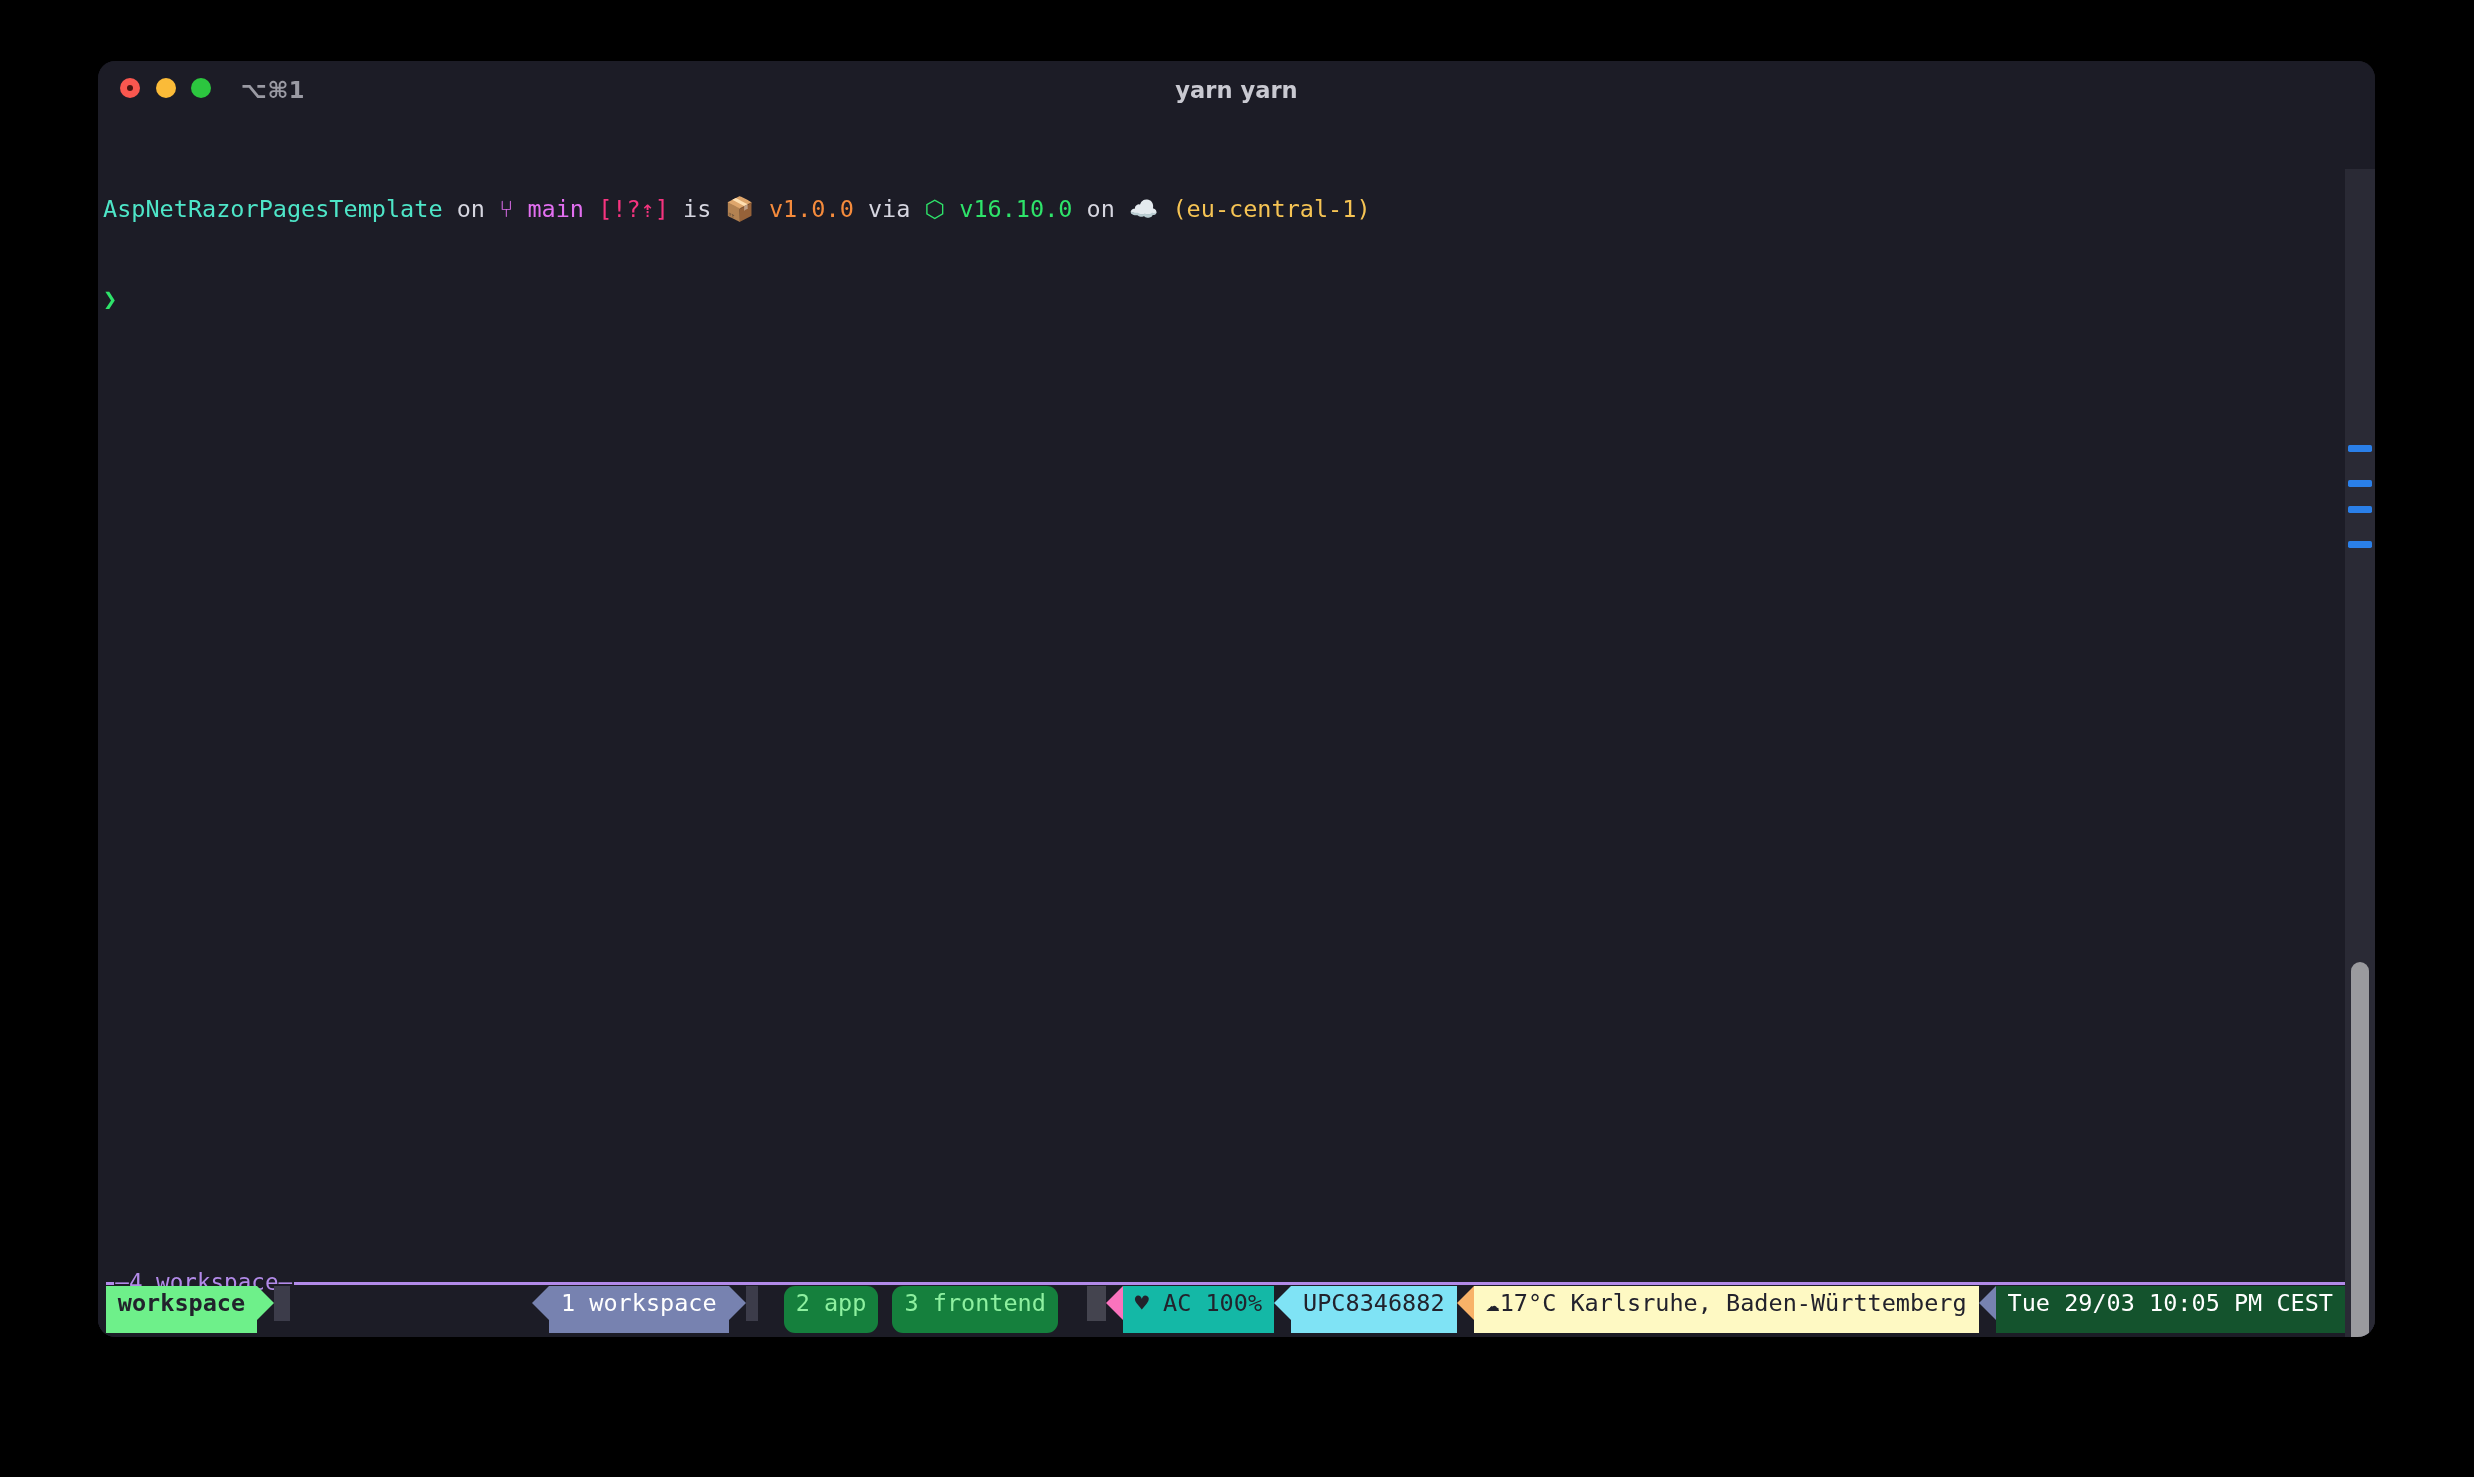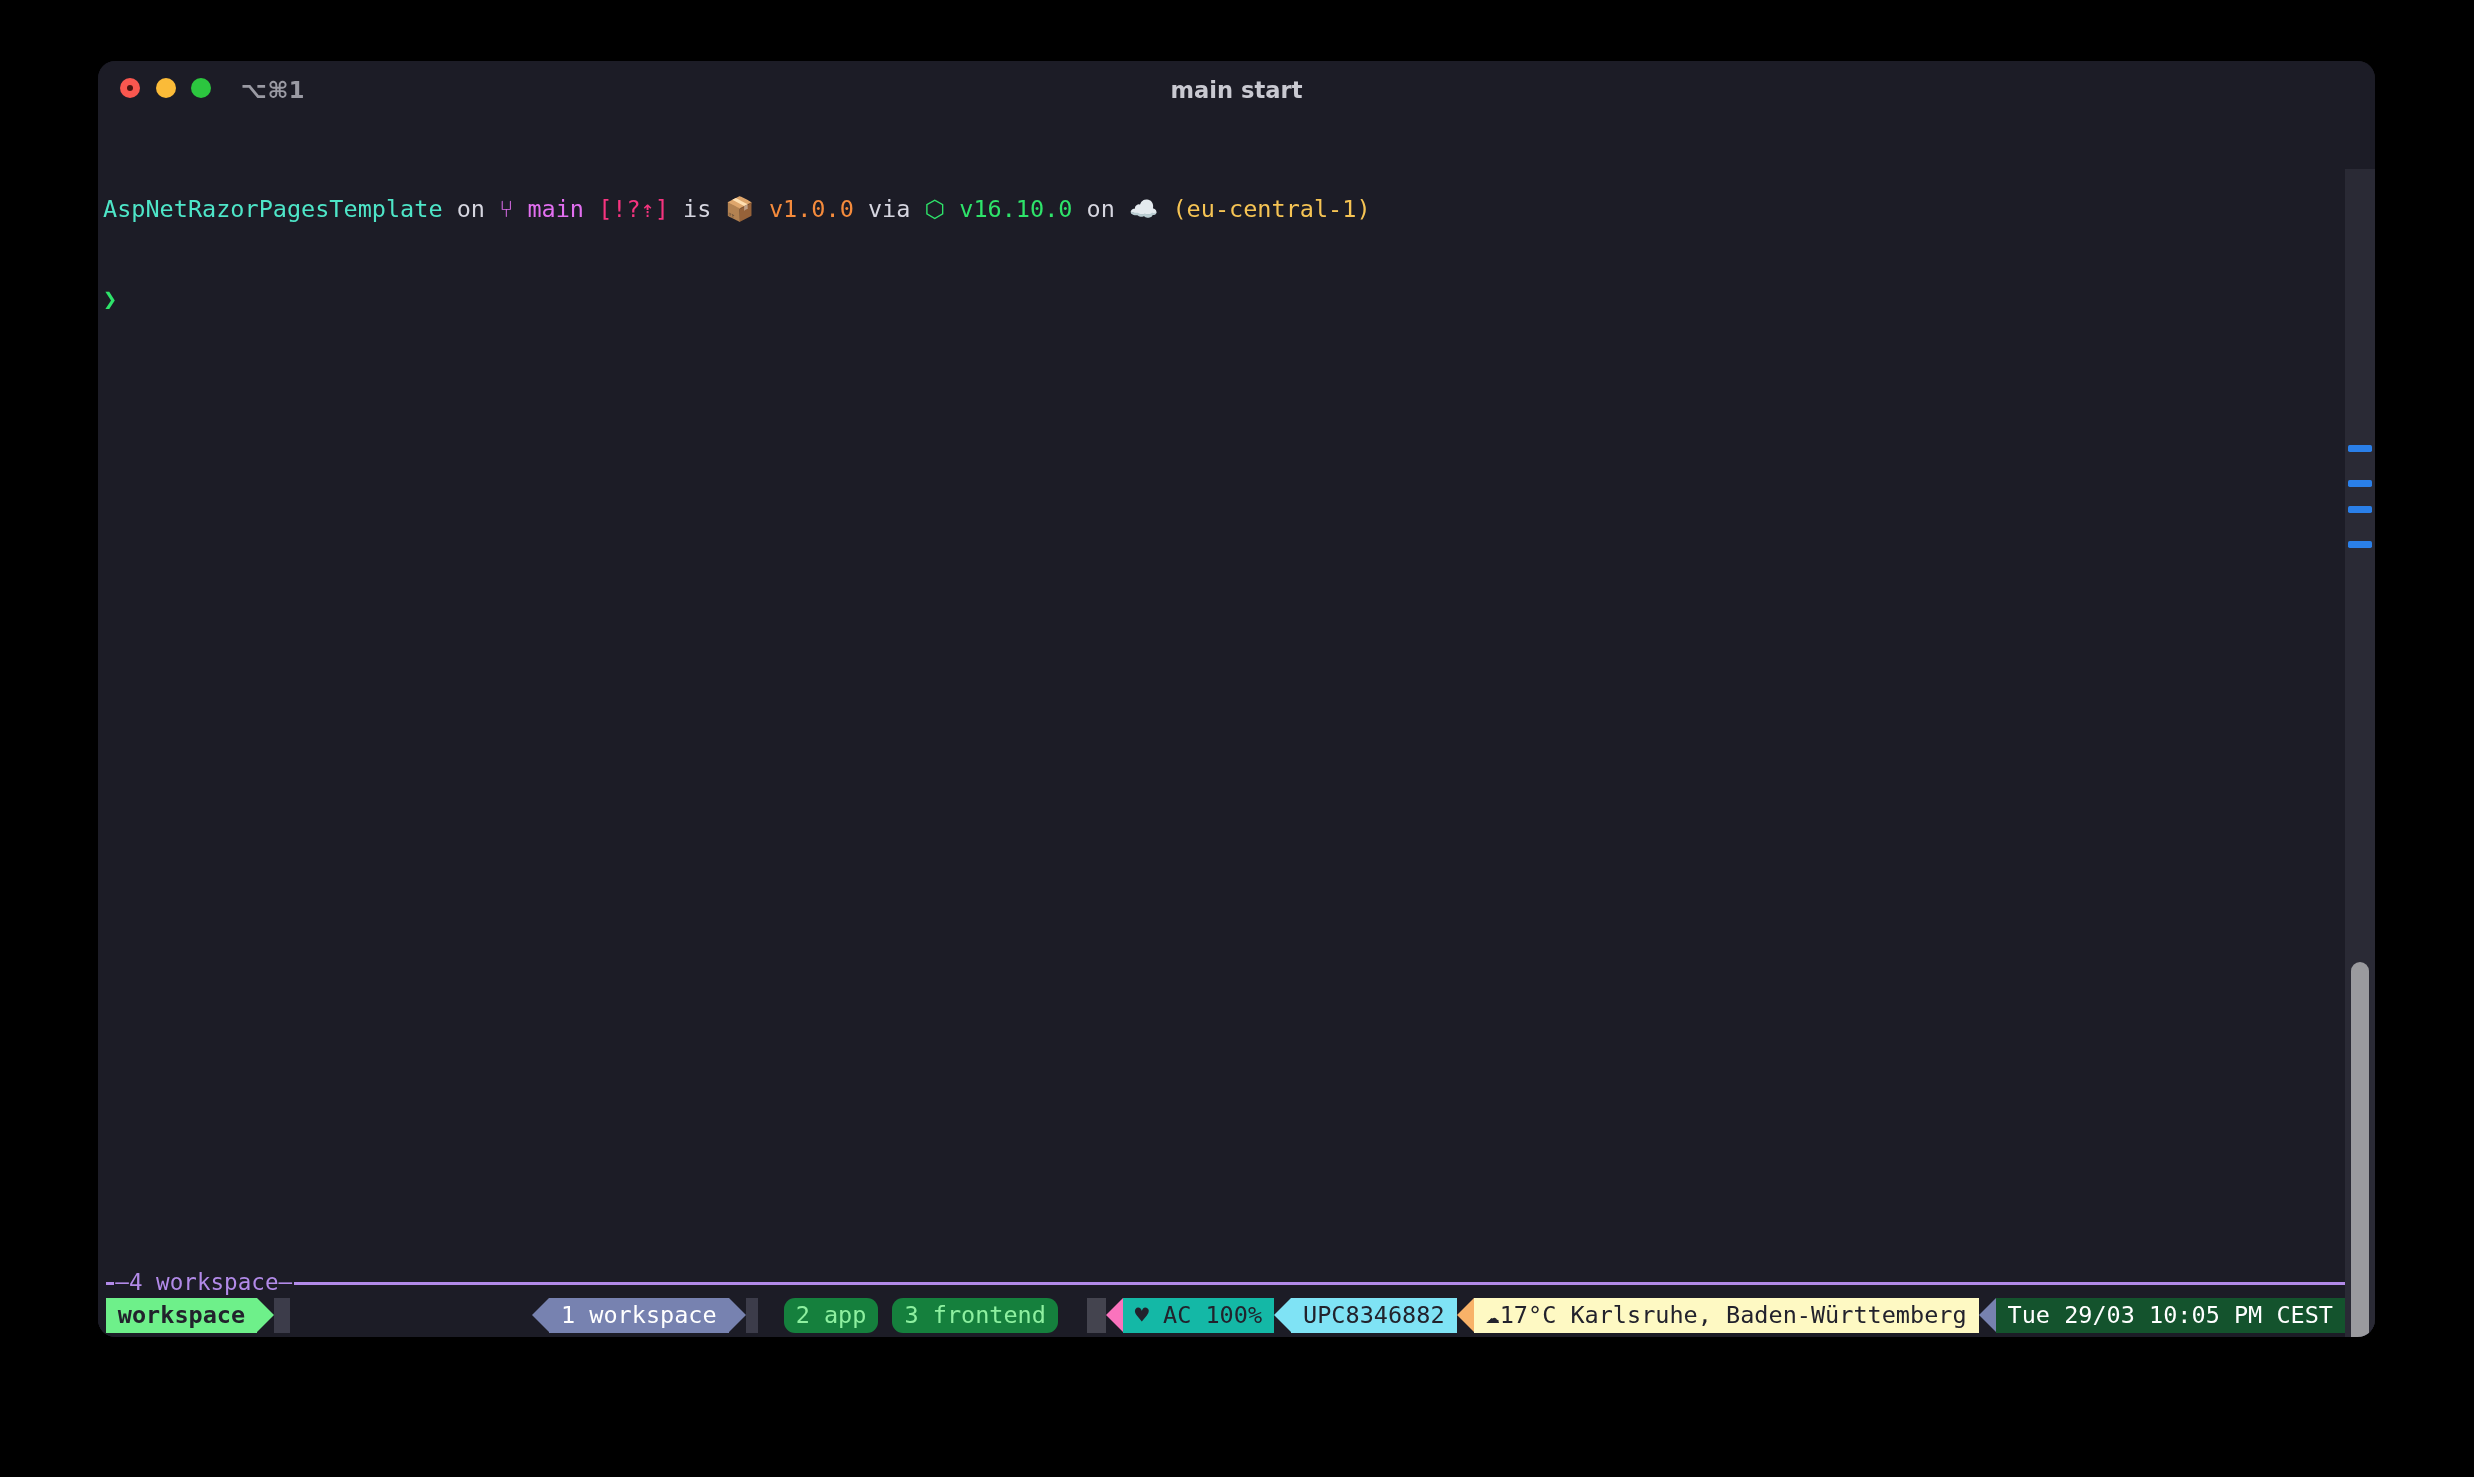"main start" div.wintitle { text: main start -> yarn yarn }
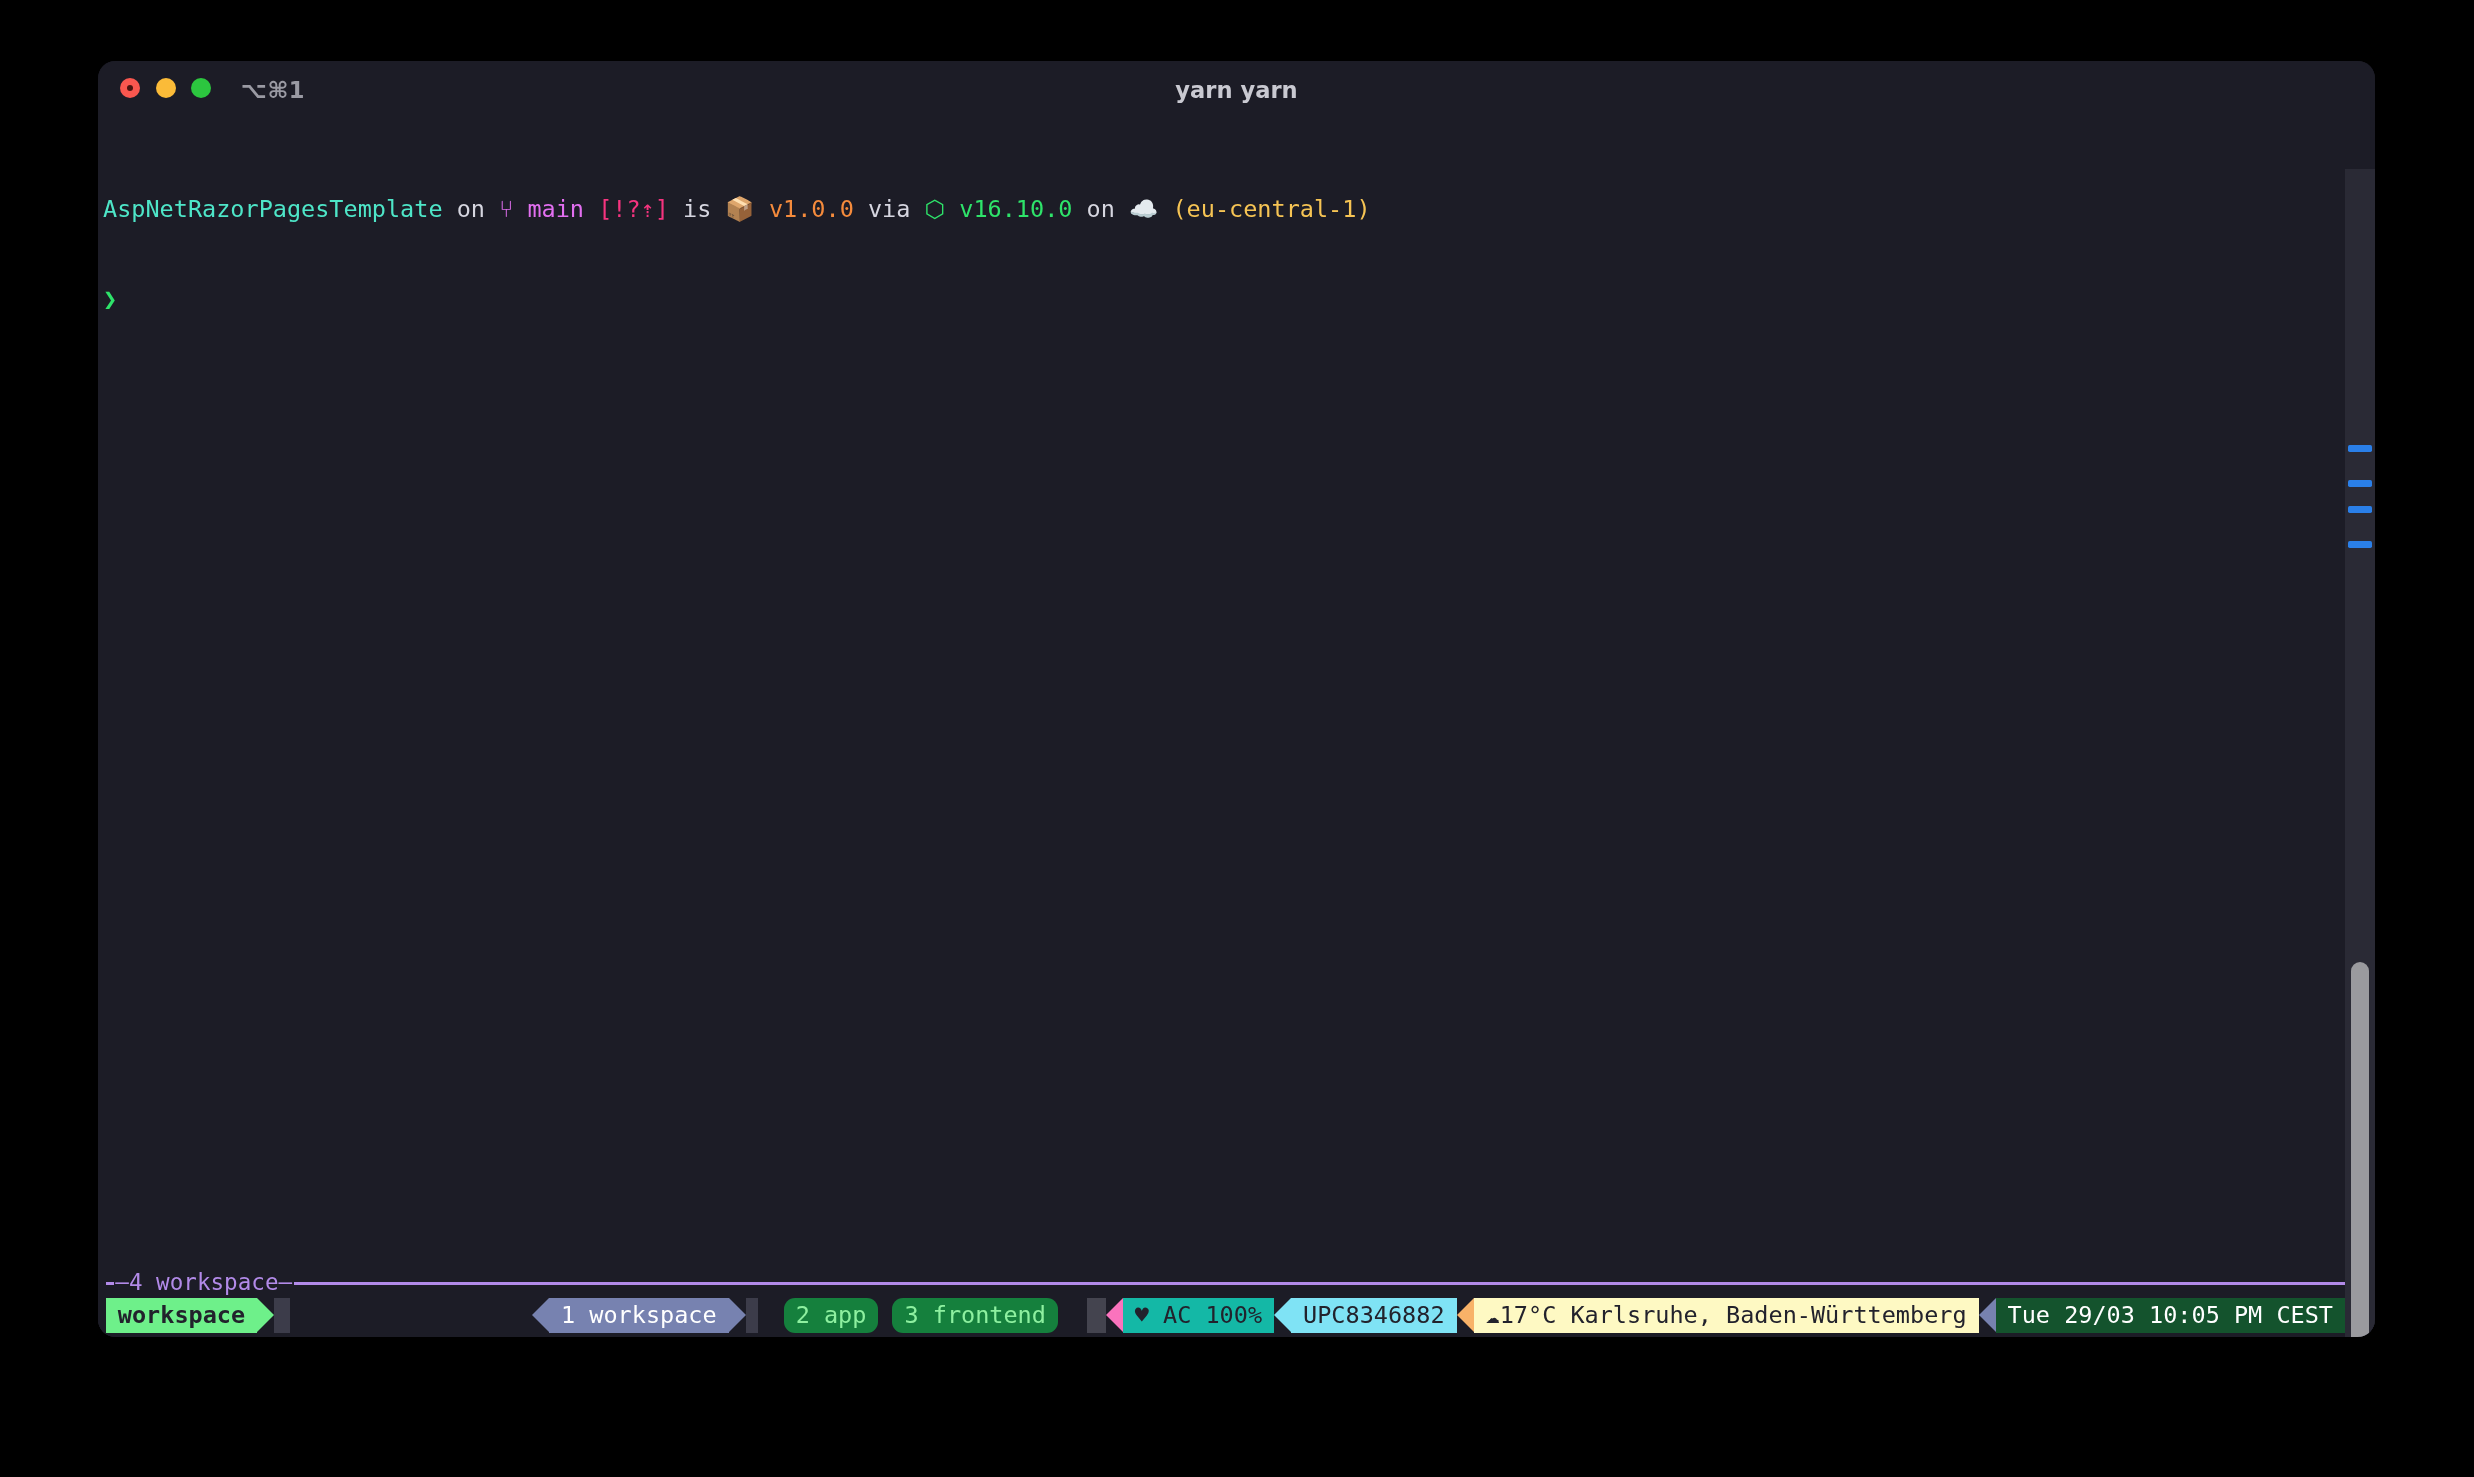"workspace" .seg { height: 35px -> 47px }
